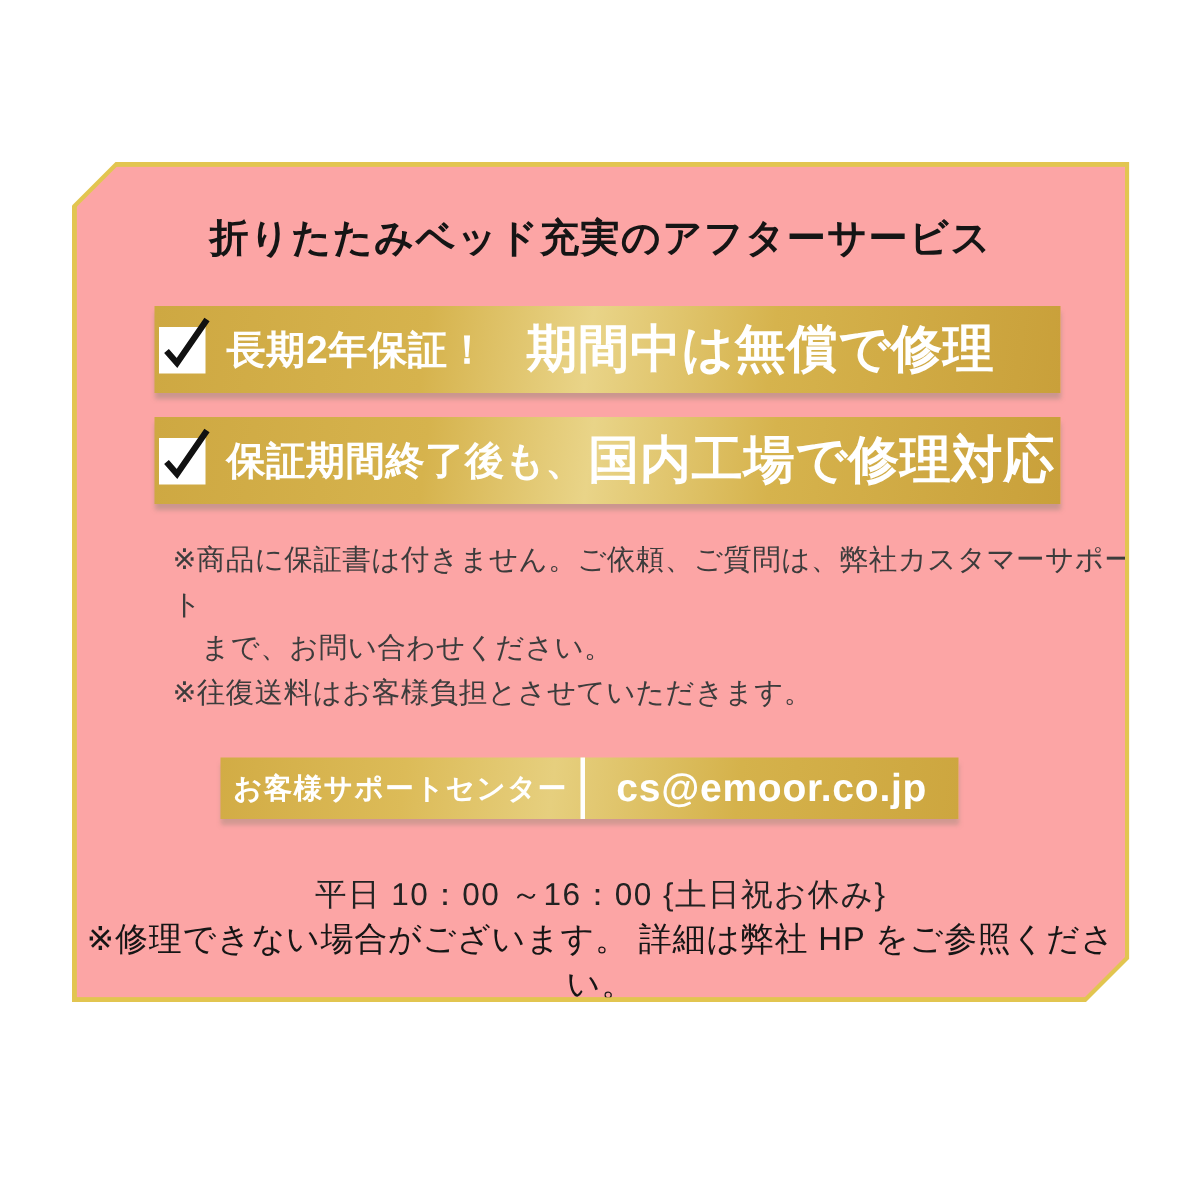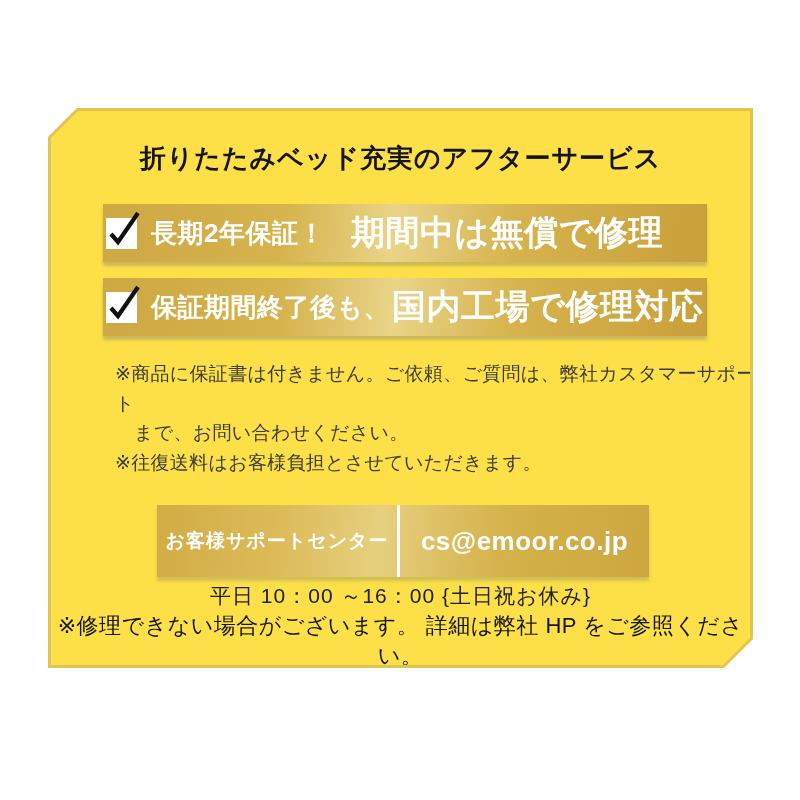"折りたたみベッド充実のアフターサービス" .card-inner { background: #fde047 -> #fca5a5 }
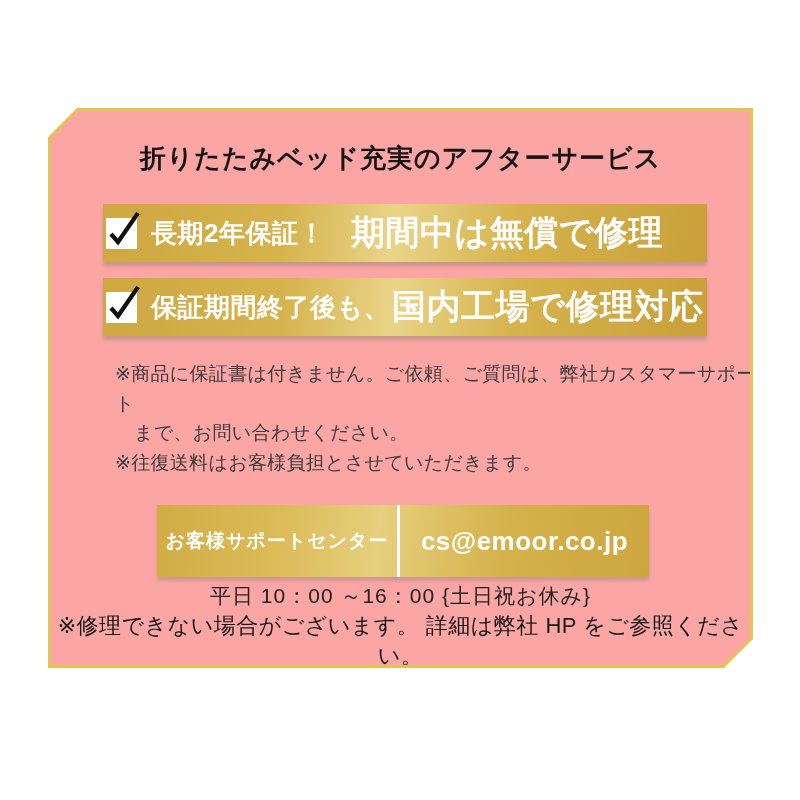"お客様サポートセンター" .contact-bar { height: 72px -> 41px; left: 106px -> 96px }
